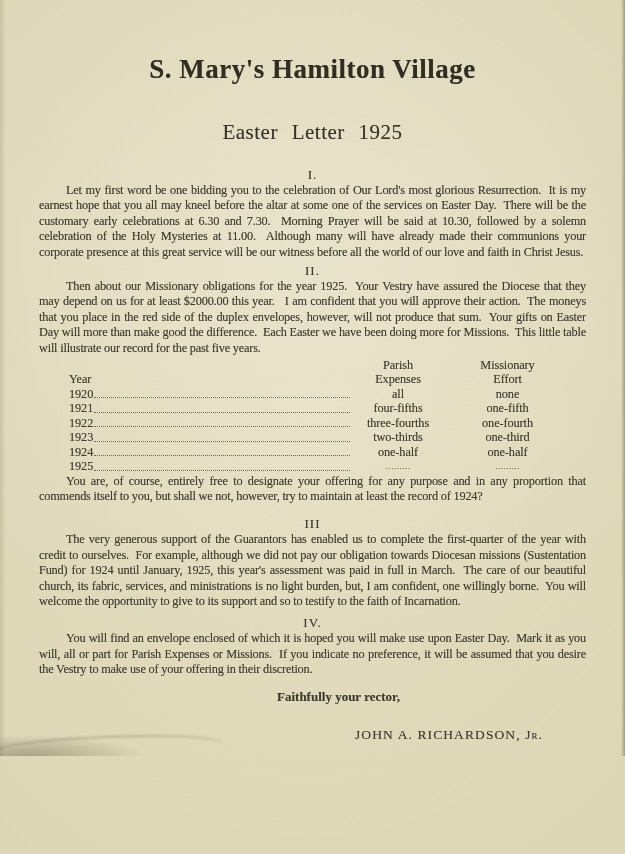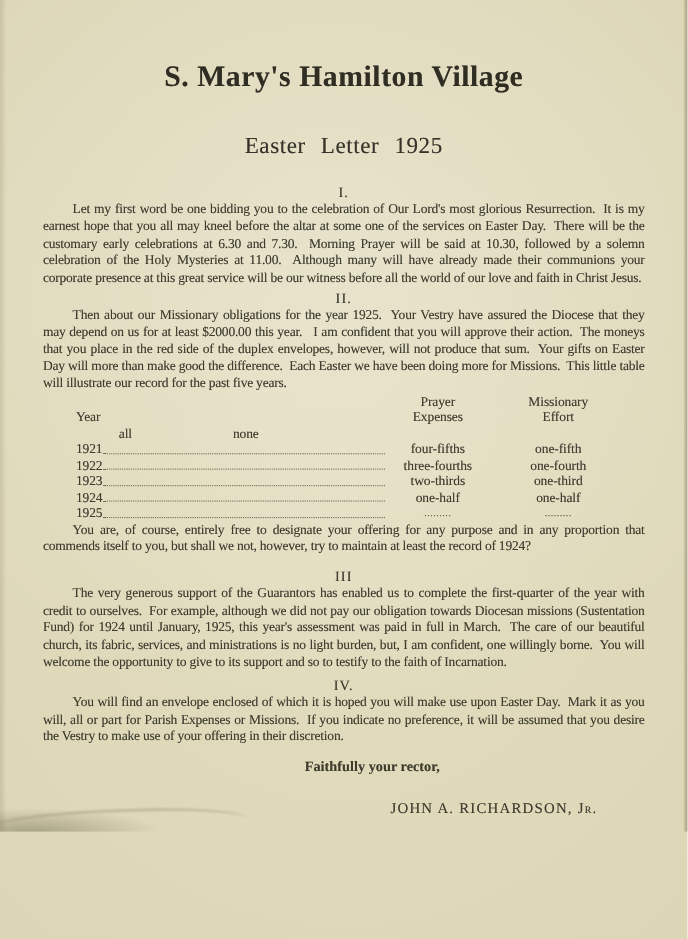"Prayer" div { text: Prayer -> Parish }
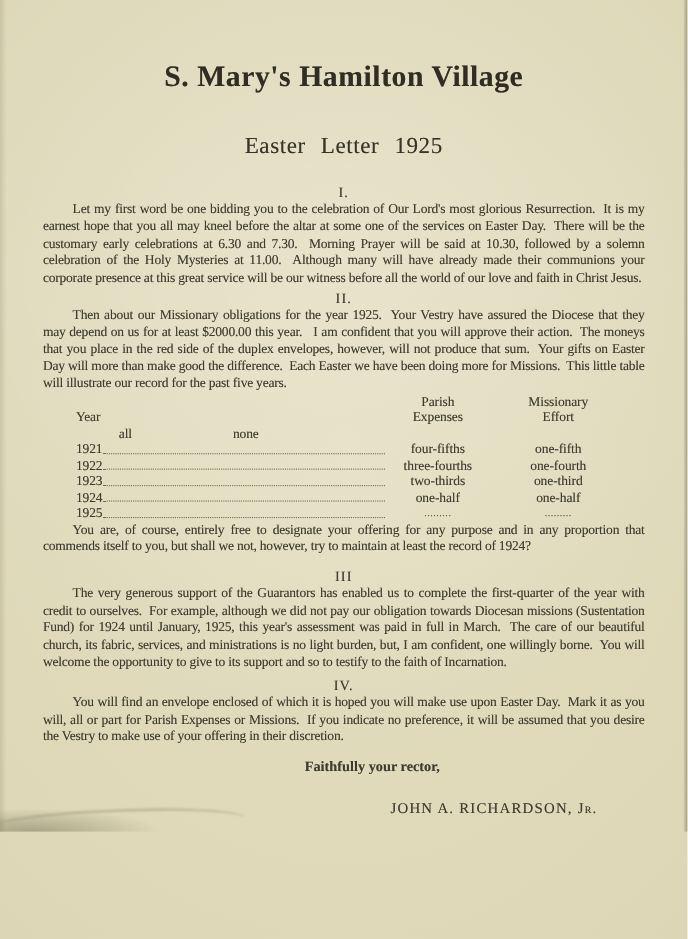"1920" div.t-year-col { html: none -> <div> <span>1920</span> <span></span> </div> }
